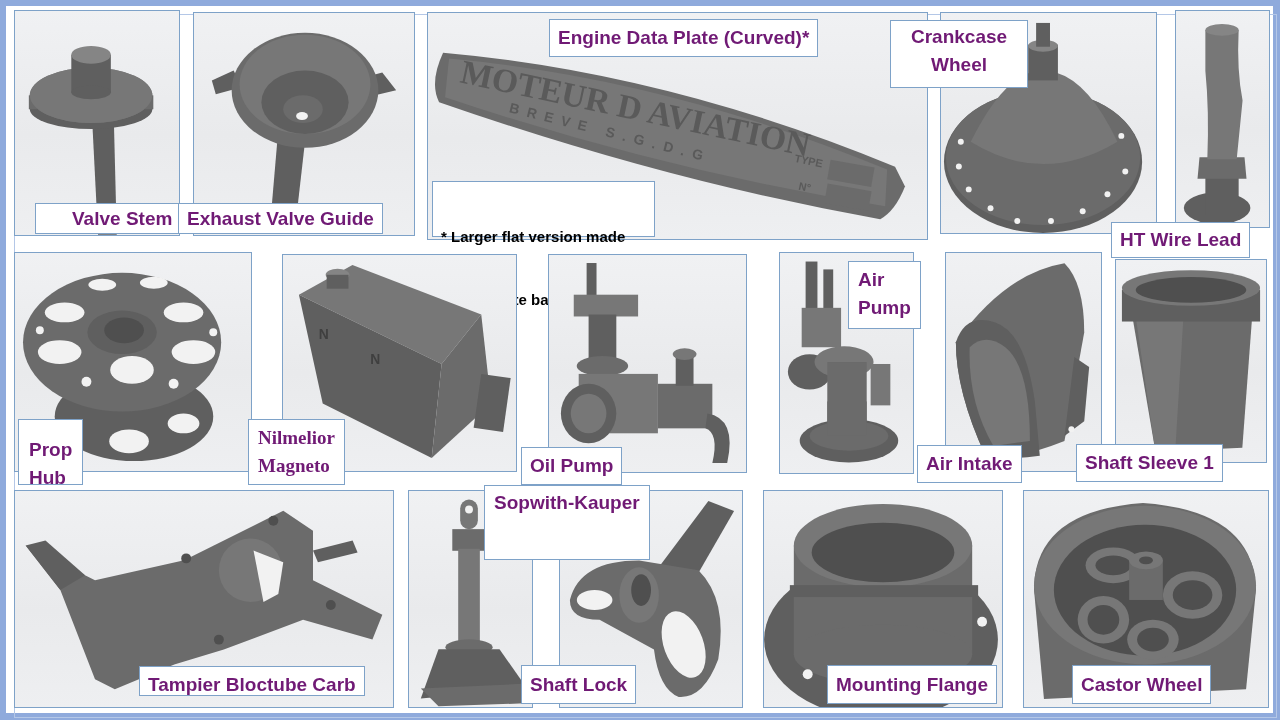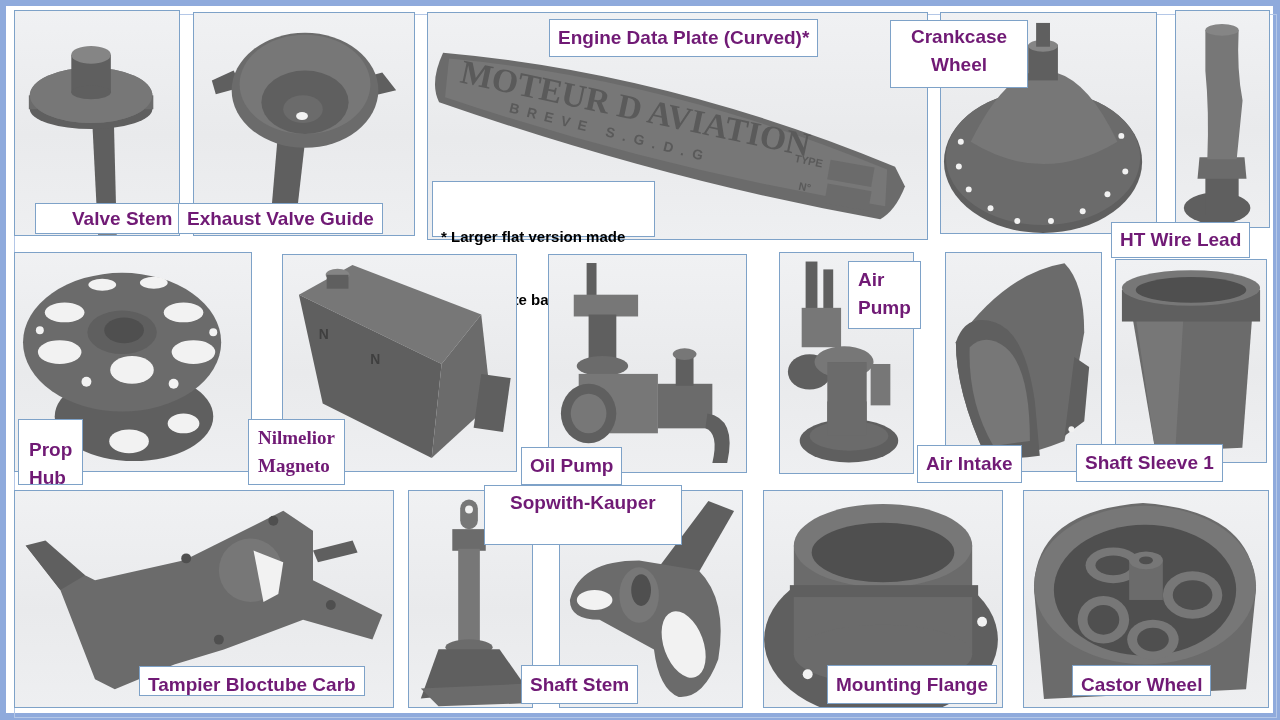"Sopwith-Kauper" div.label { height: 60px -> 75px; padding: 3px 25px -> 3px 9px }
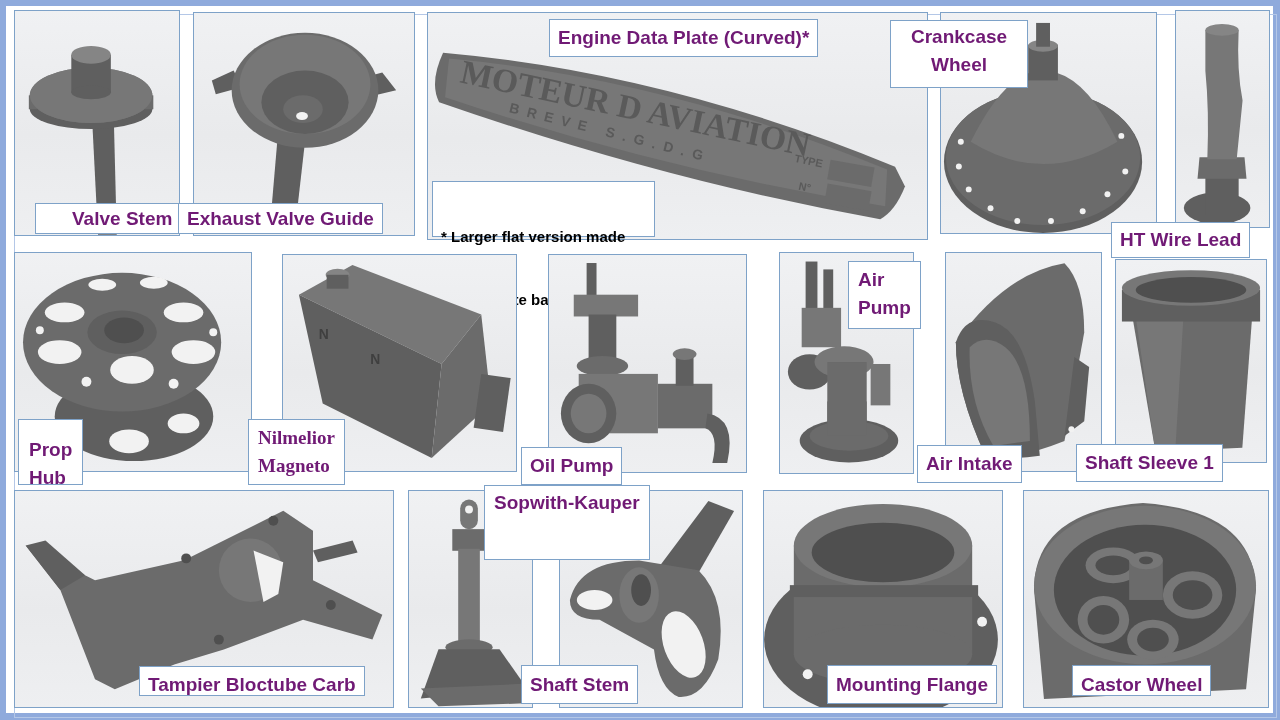"Shaft Stem" div.label { text: Stem -> Lock }
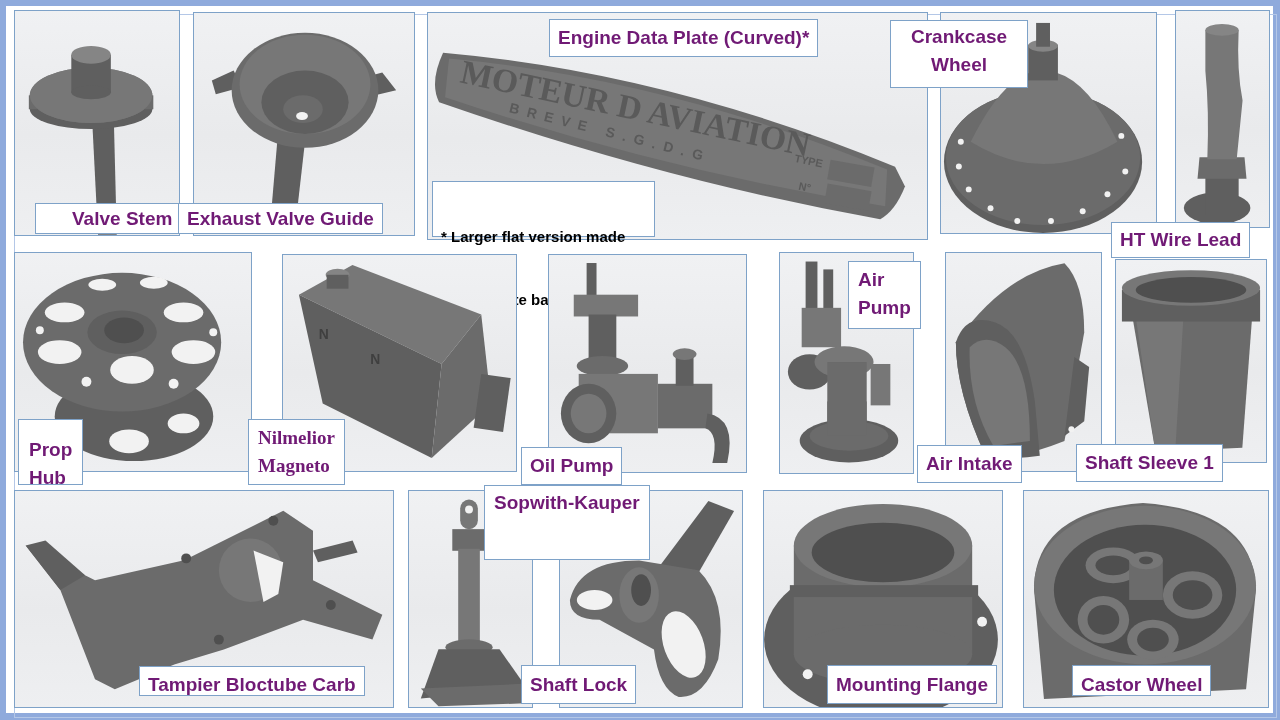"Castor Wheel" div.label { height: 31px -> 39px }
